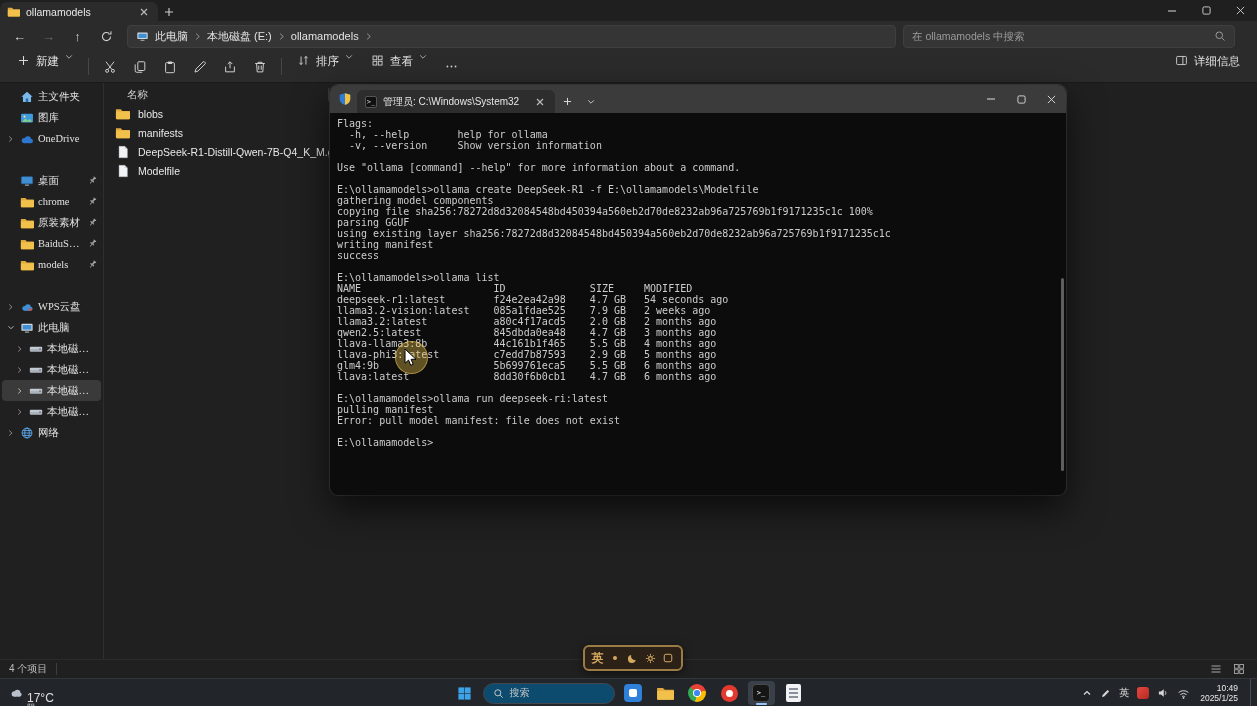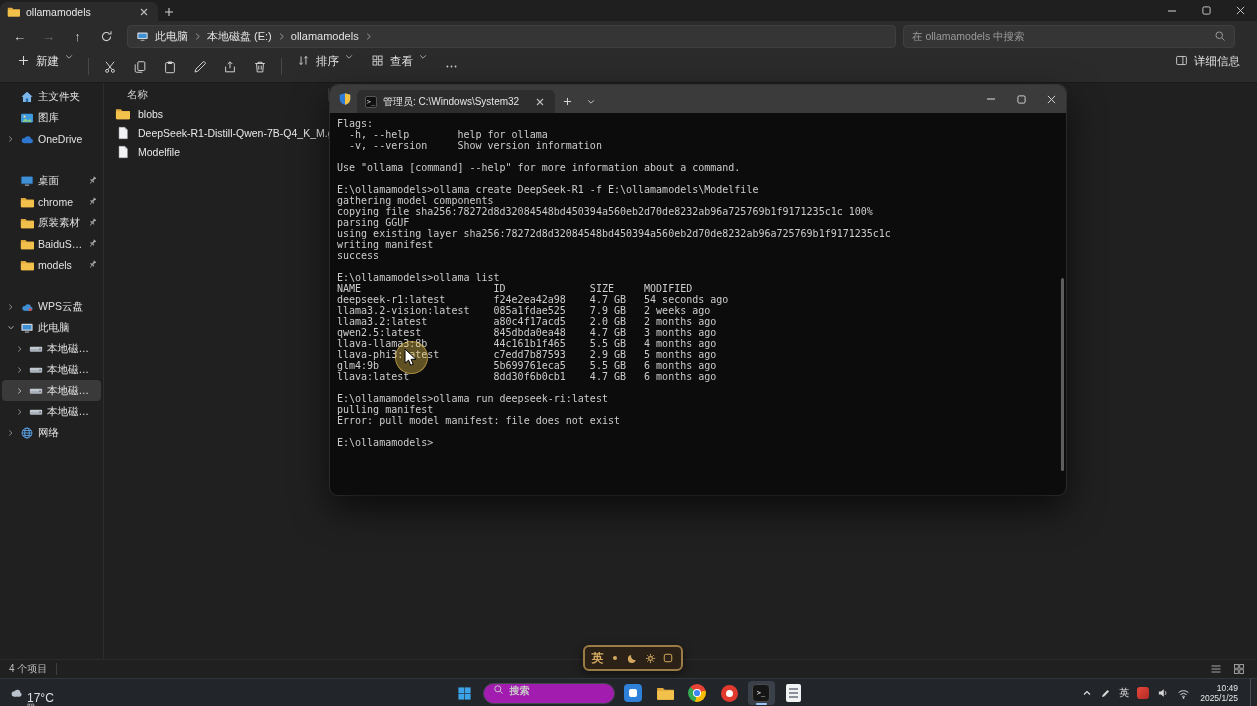"主文件夹" .side-item { font-family: none -> Liberation Serif, serif }
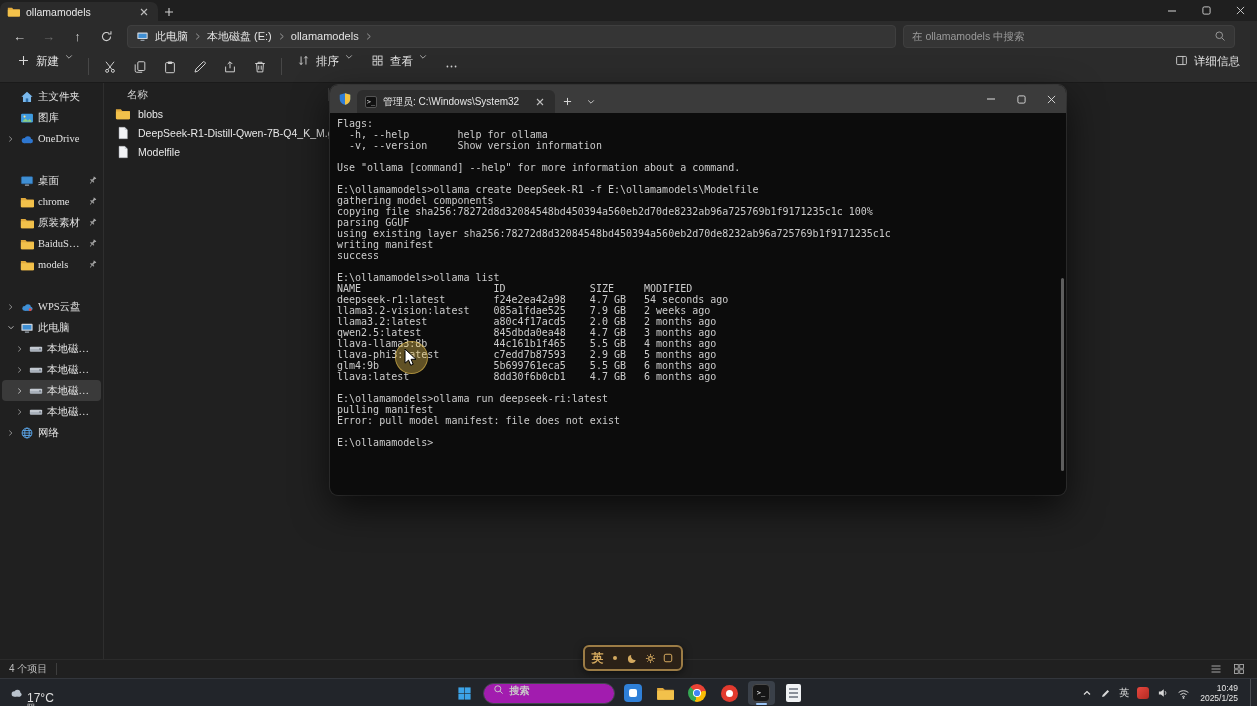"manifests" div.file-row { html: none -> <div> <span> <svg> <path></path> <path></path> </svg> </span> <span>manifests</span> </div> }
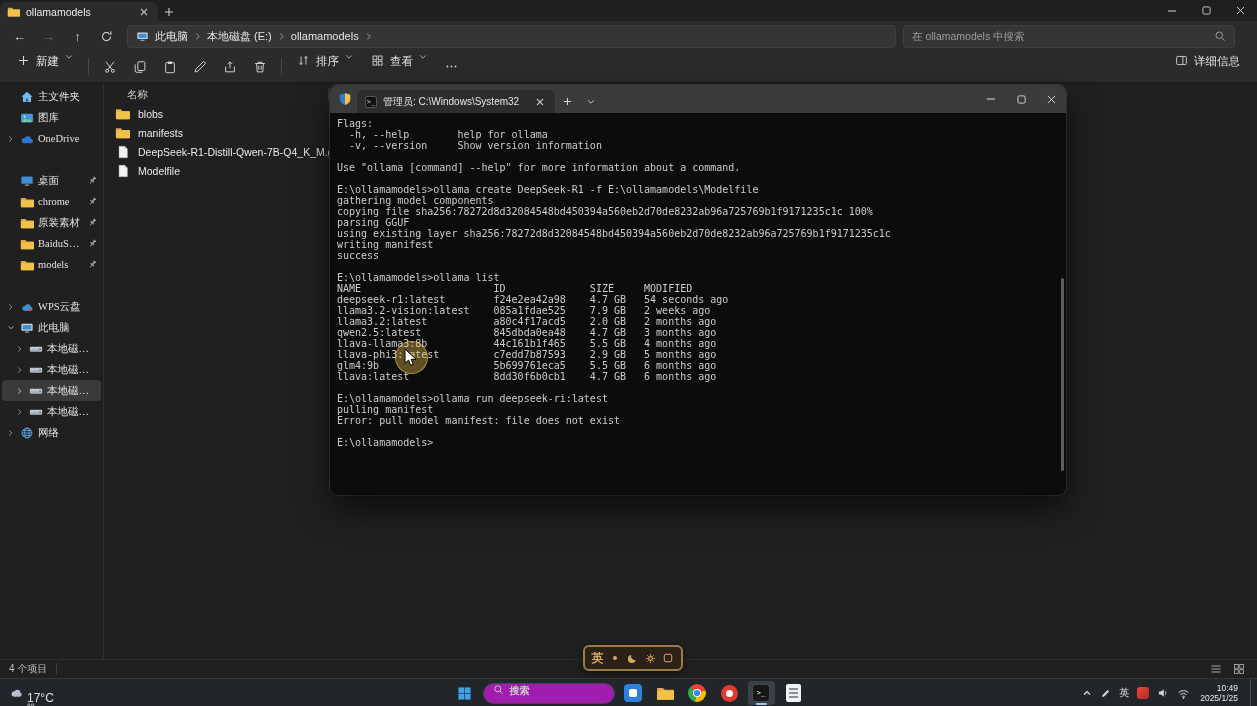"搜索" .tb-search { align-items: none -> center; background: #a21caf -> #0c4a6e; font-weight: bold -> none }
